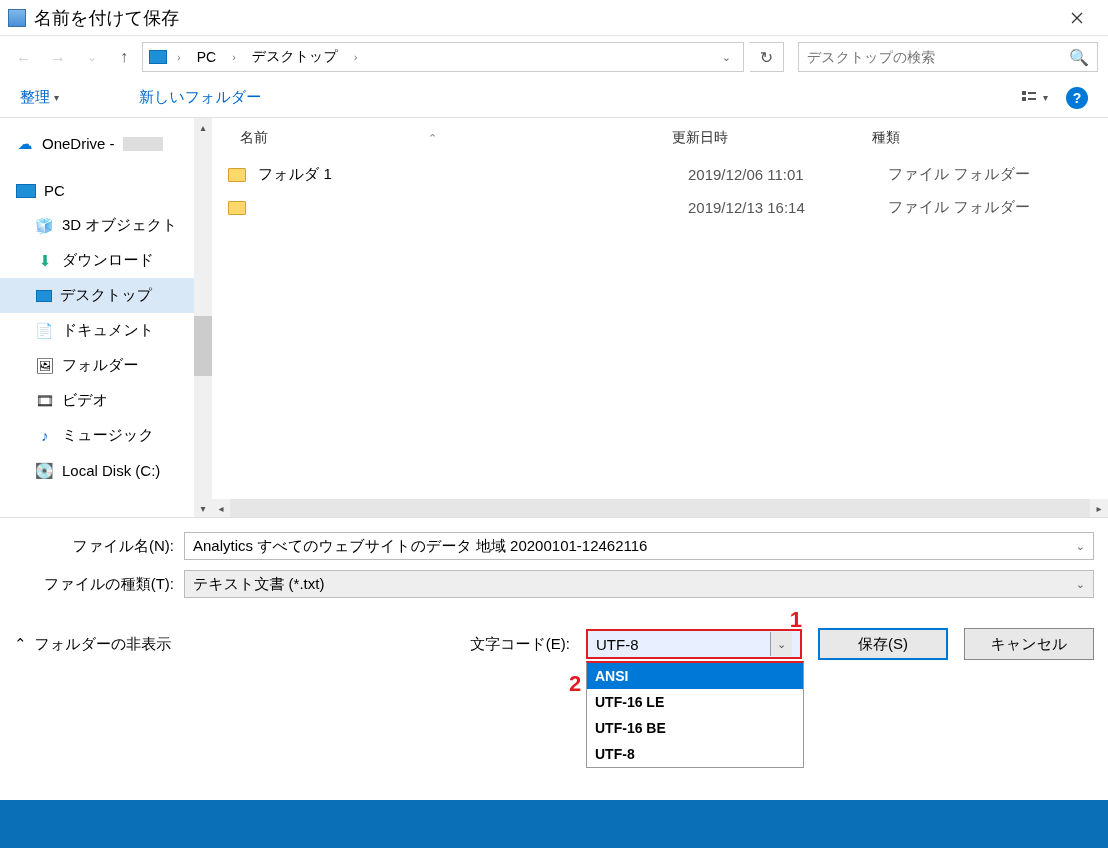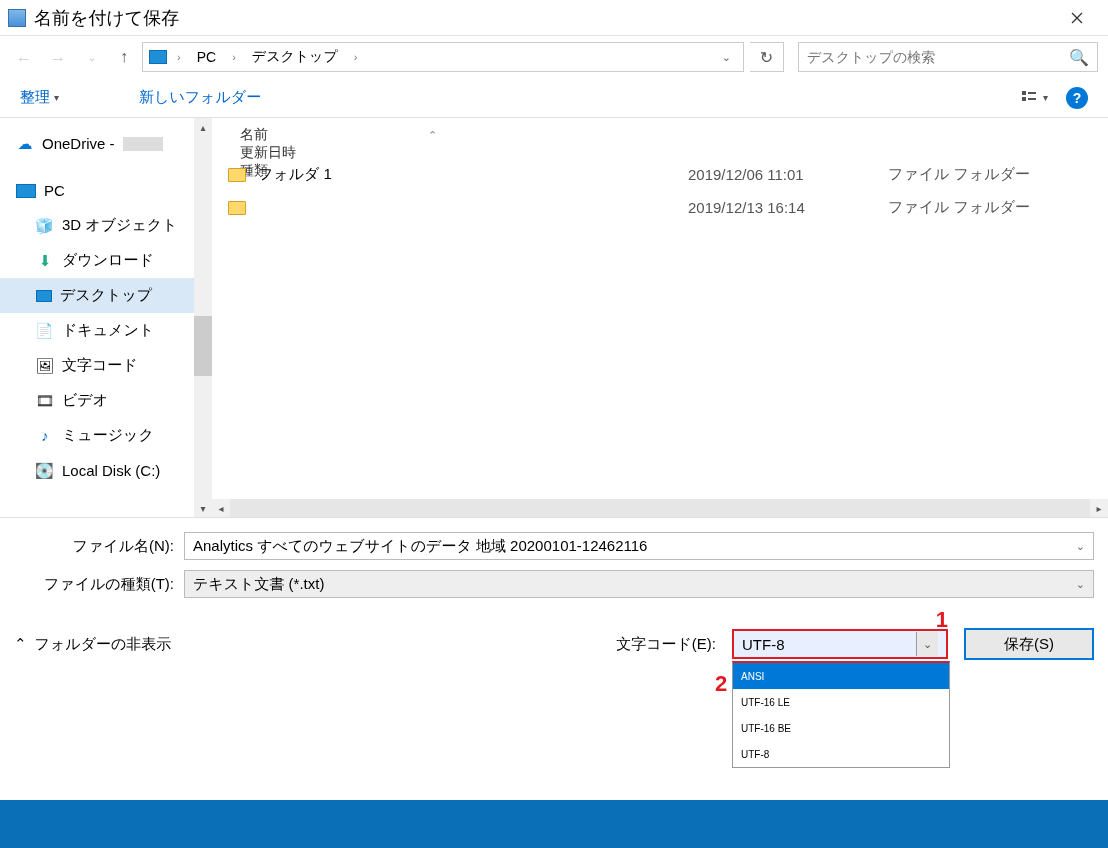"名前" .colheaders { align-items: none -> center; flex-direction: column -> none }
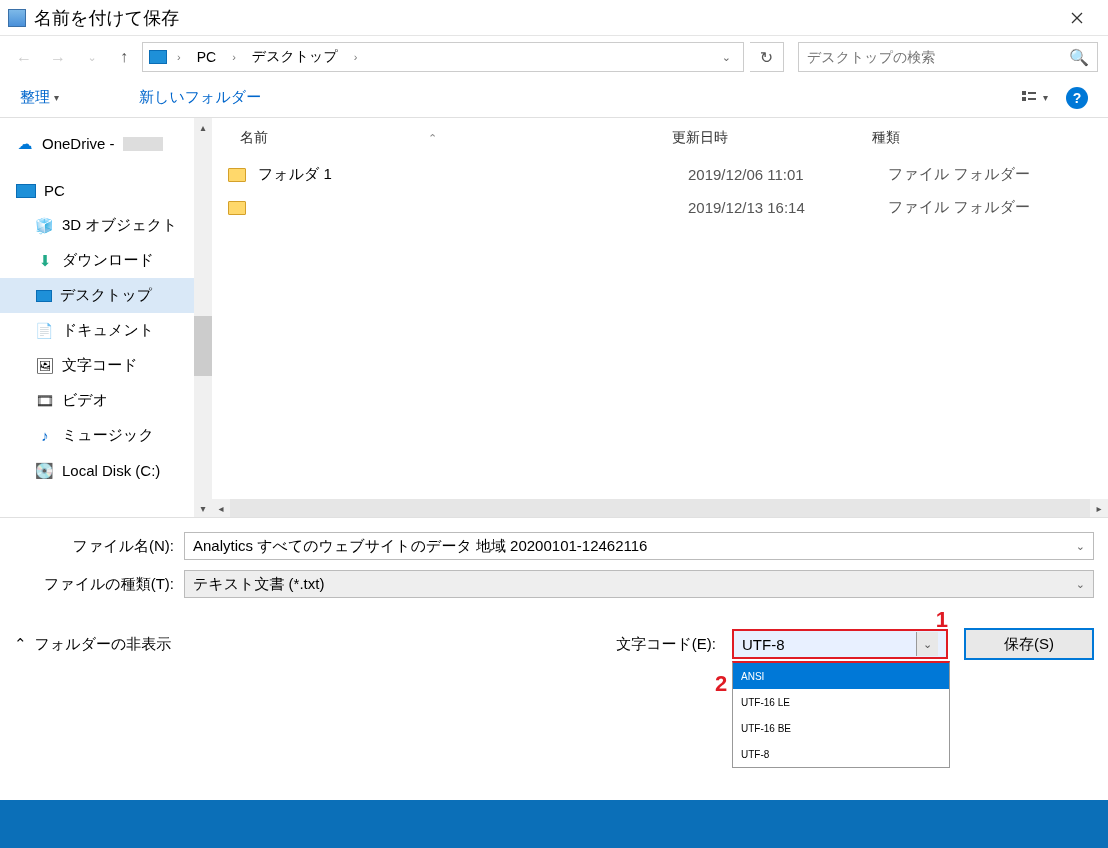"文字コード" span { text: 文字コード -> フォルダー }
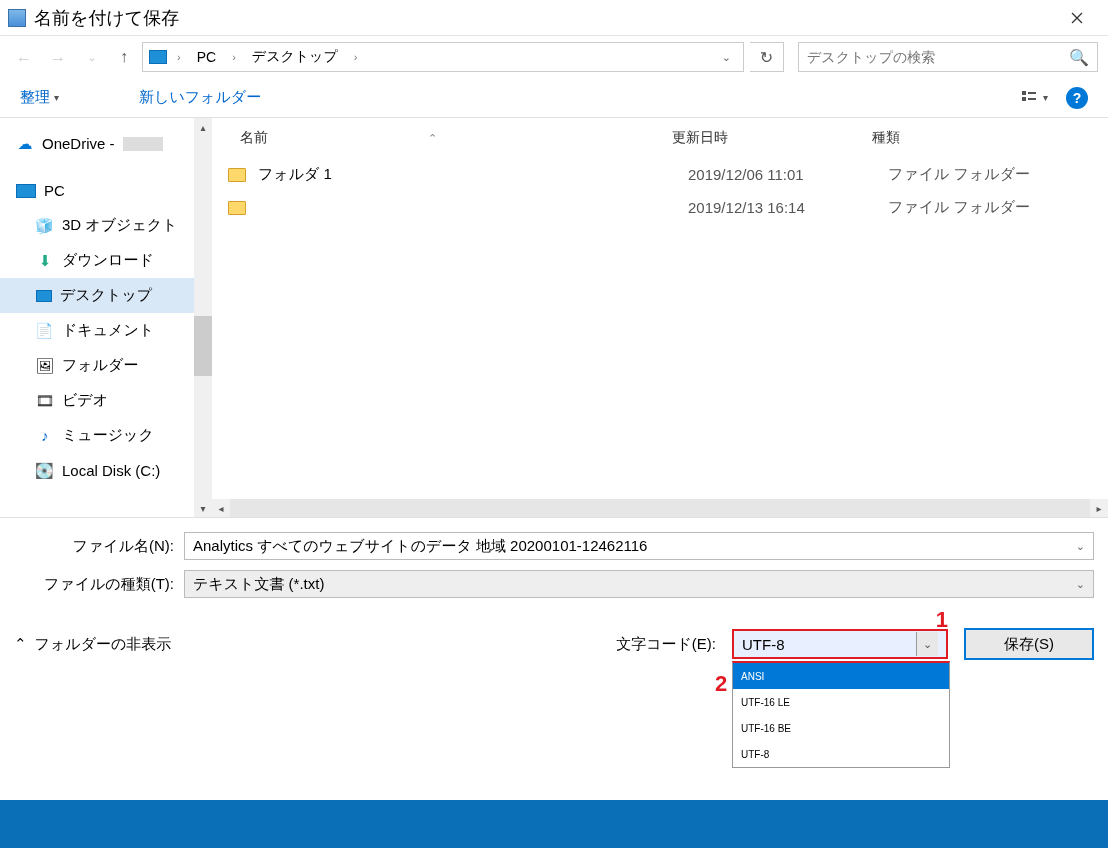"キャンセル" button.btn { html: none -> <button>キャンセル</button> }
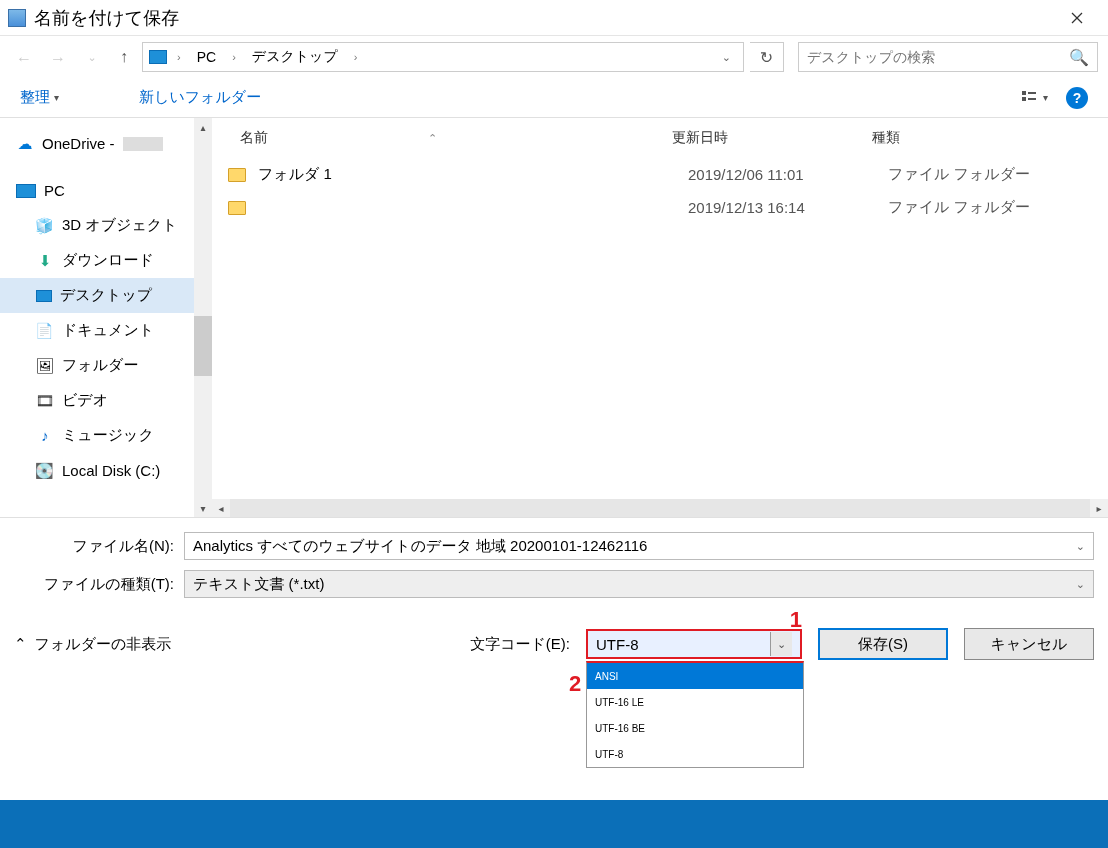"ANSI" .enc-dropdown .opt { font-size: 10px -> 14px; font-weight: none -> bold }
